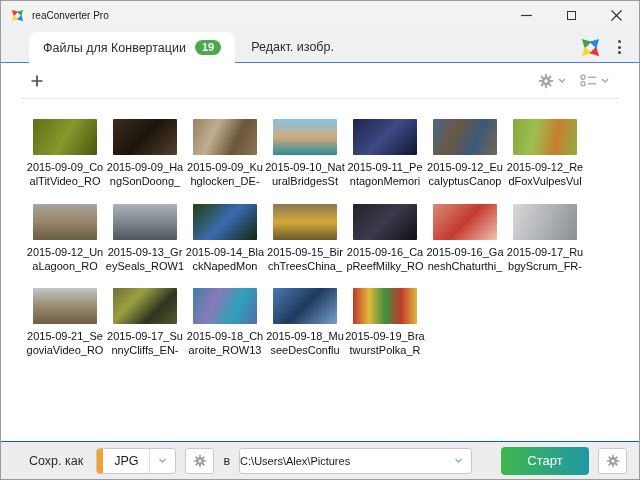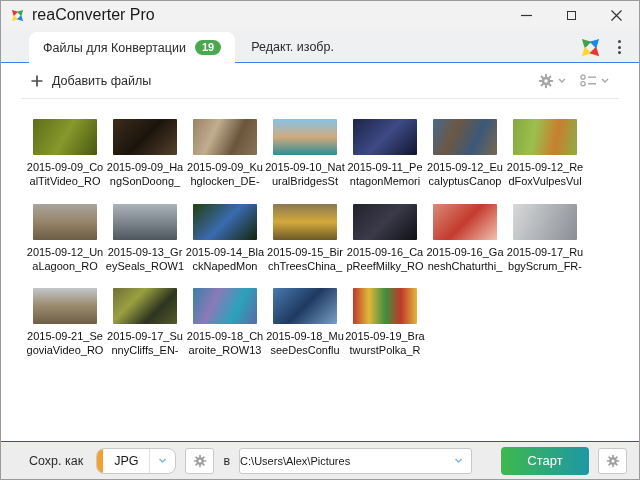"reaConverter Pro" .titlebar .wtitle { font-size: 16px -> 10px }
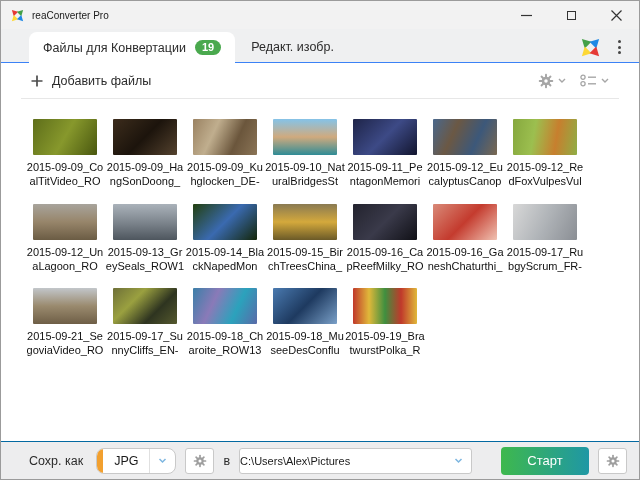"Добавить файлы" span { html: <span>Добавить файлы</span> -> none }
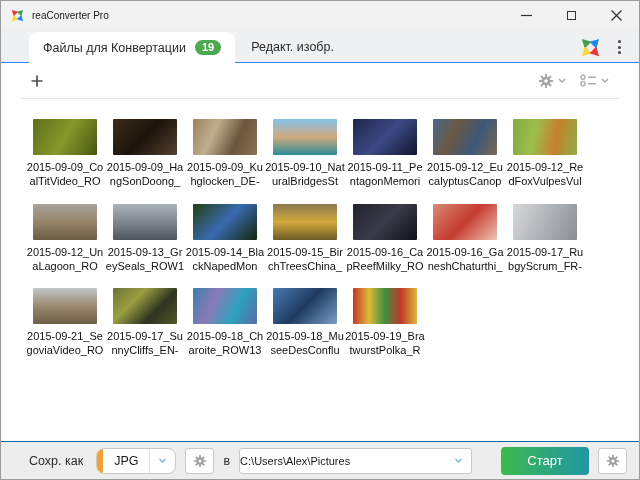"JPG" .fmt-select { border-radius: 8px -> 3px }
